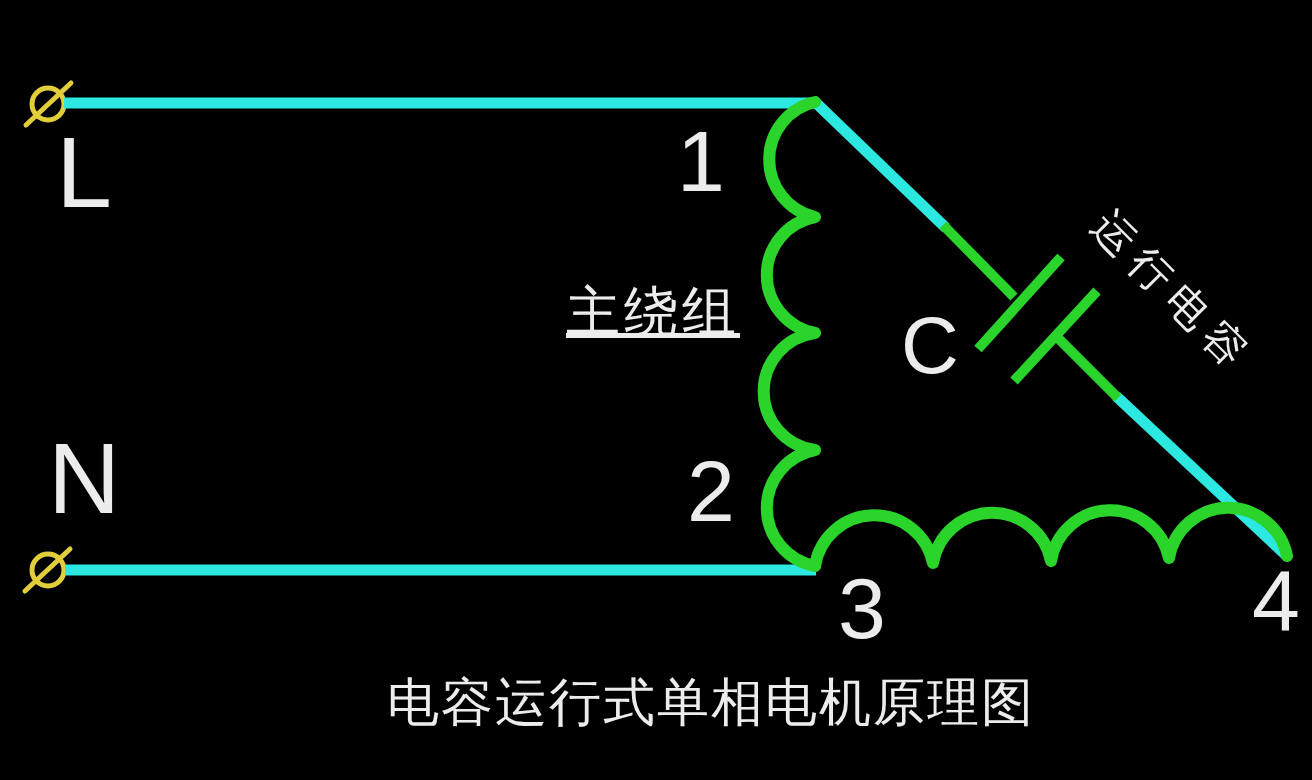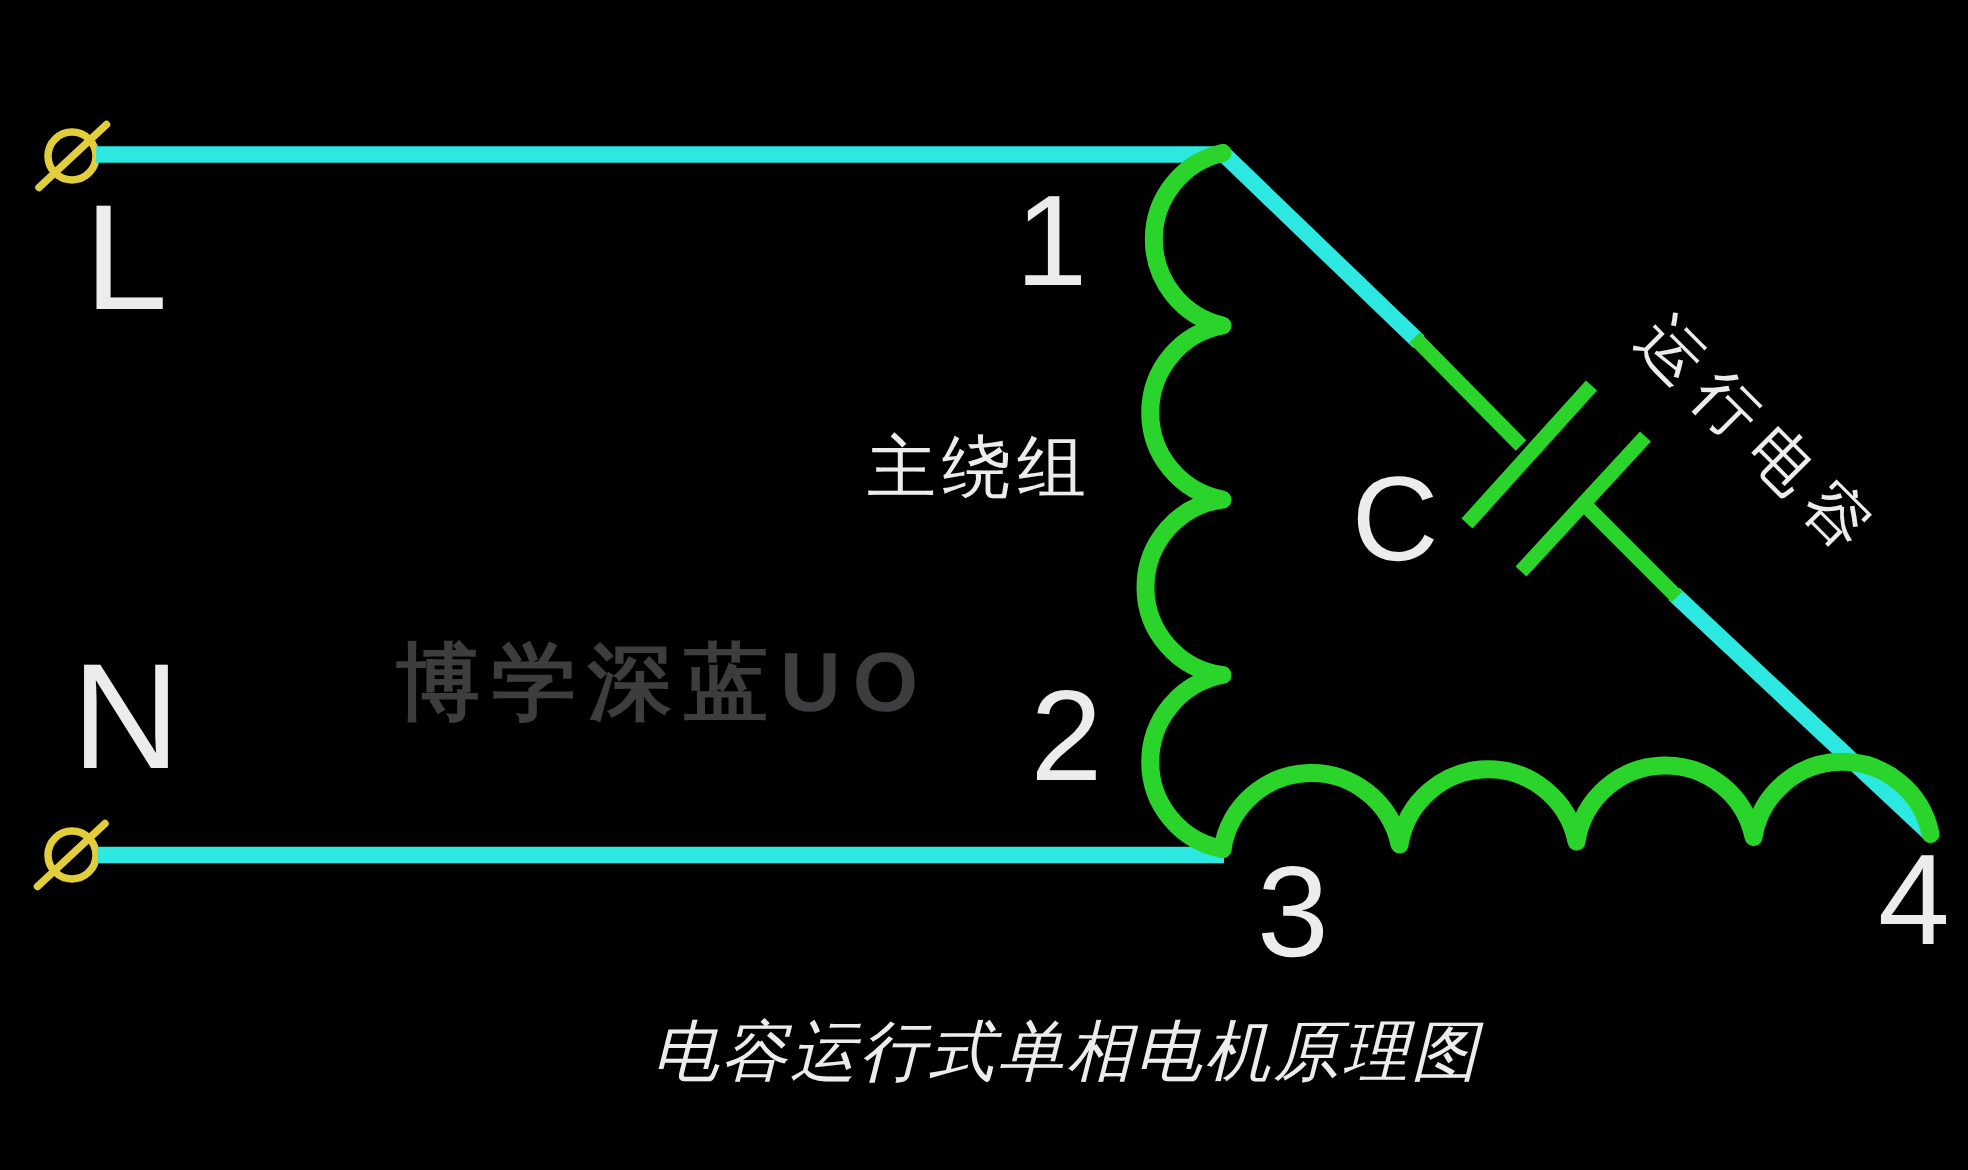"主绕组" .lbl-cjk { font-size: 46px -> 54px; text-decoration: none -> underline }
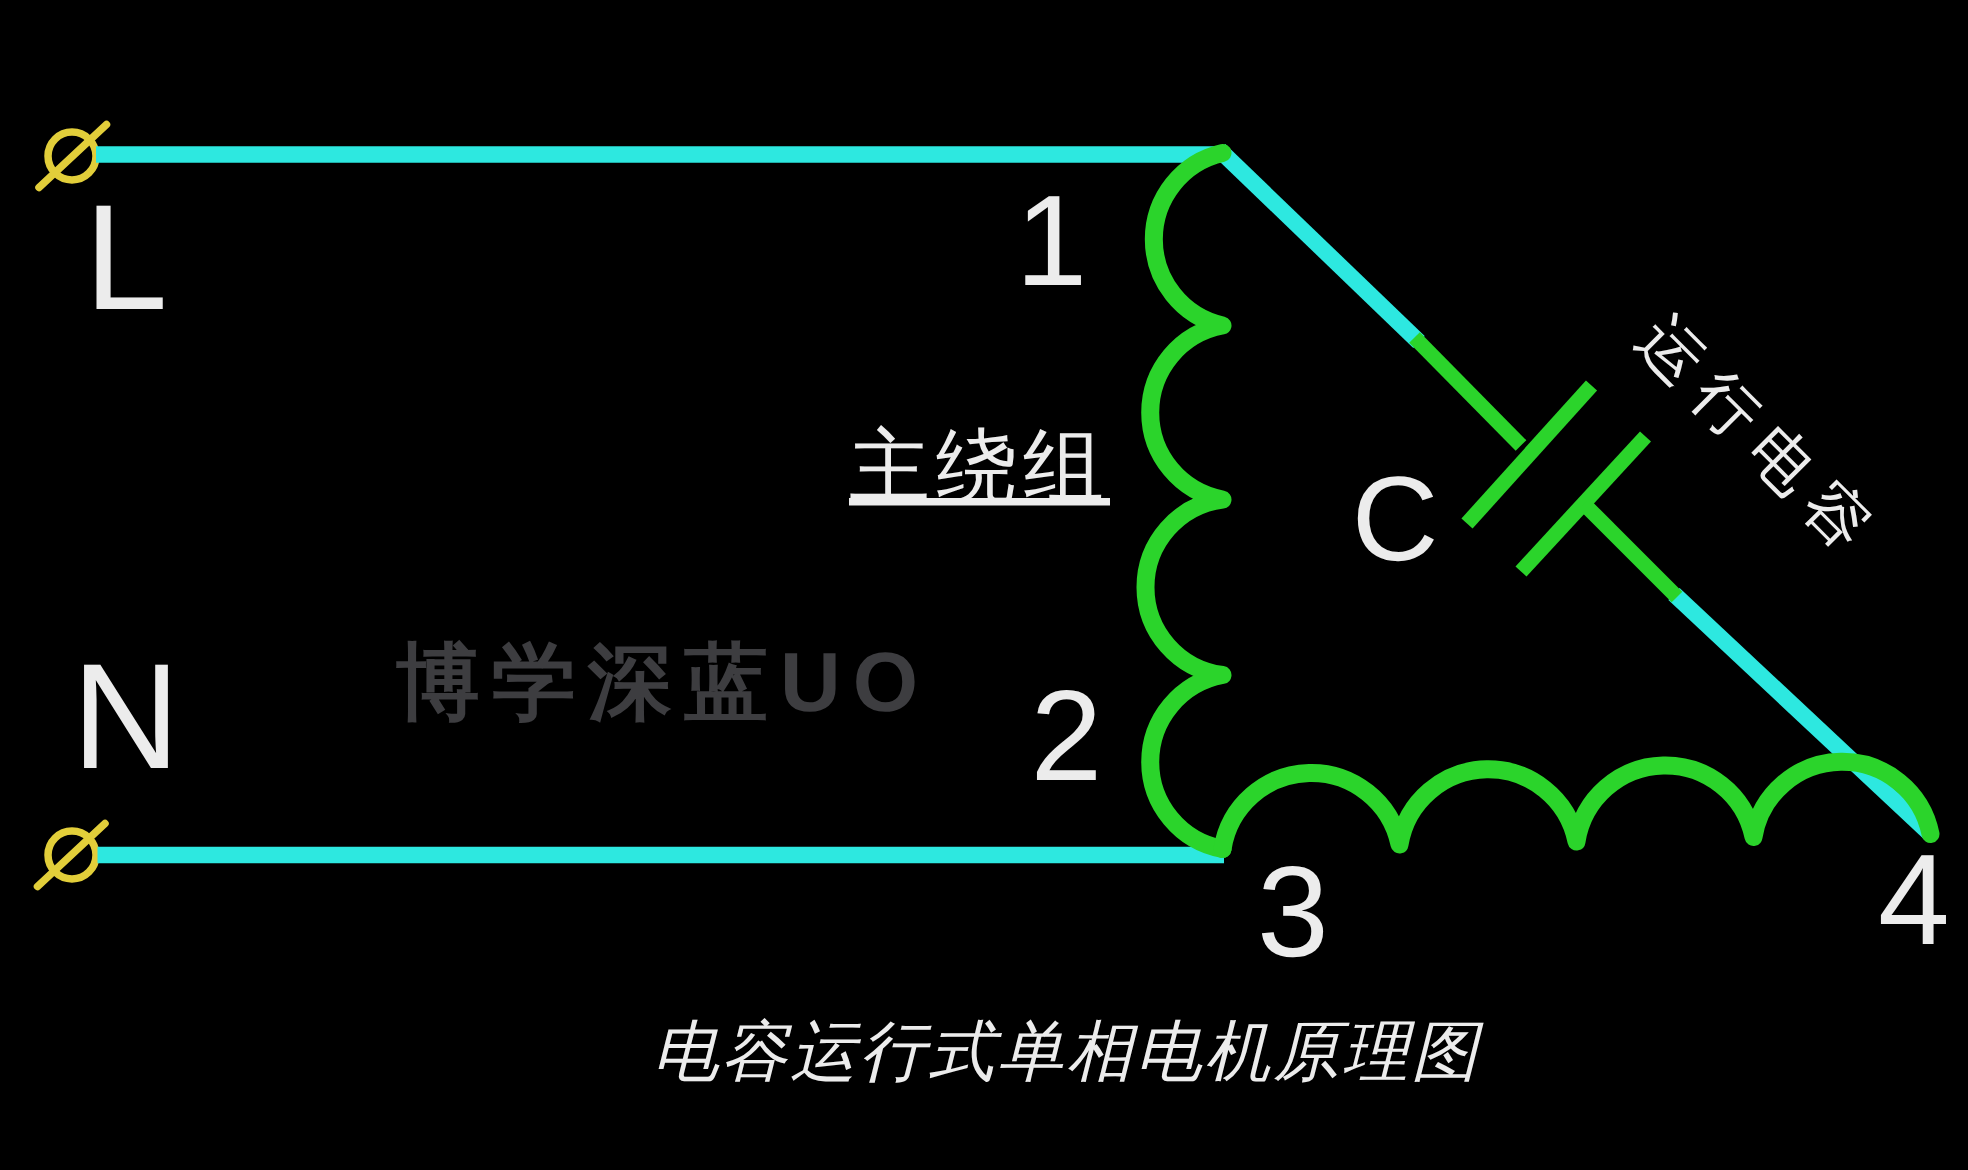"博学深蓝UO" div.lbl { html: <div>博学深蓝UO</div> -> none }
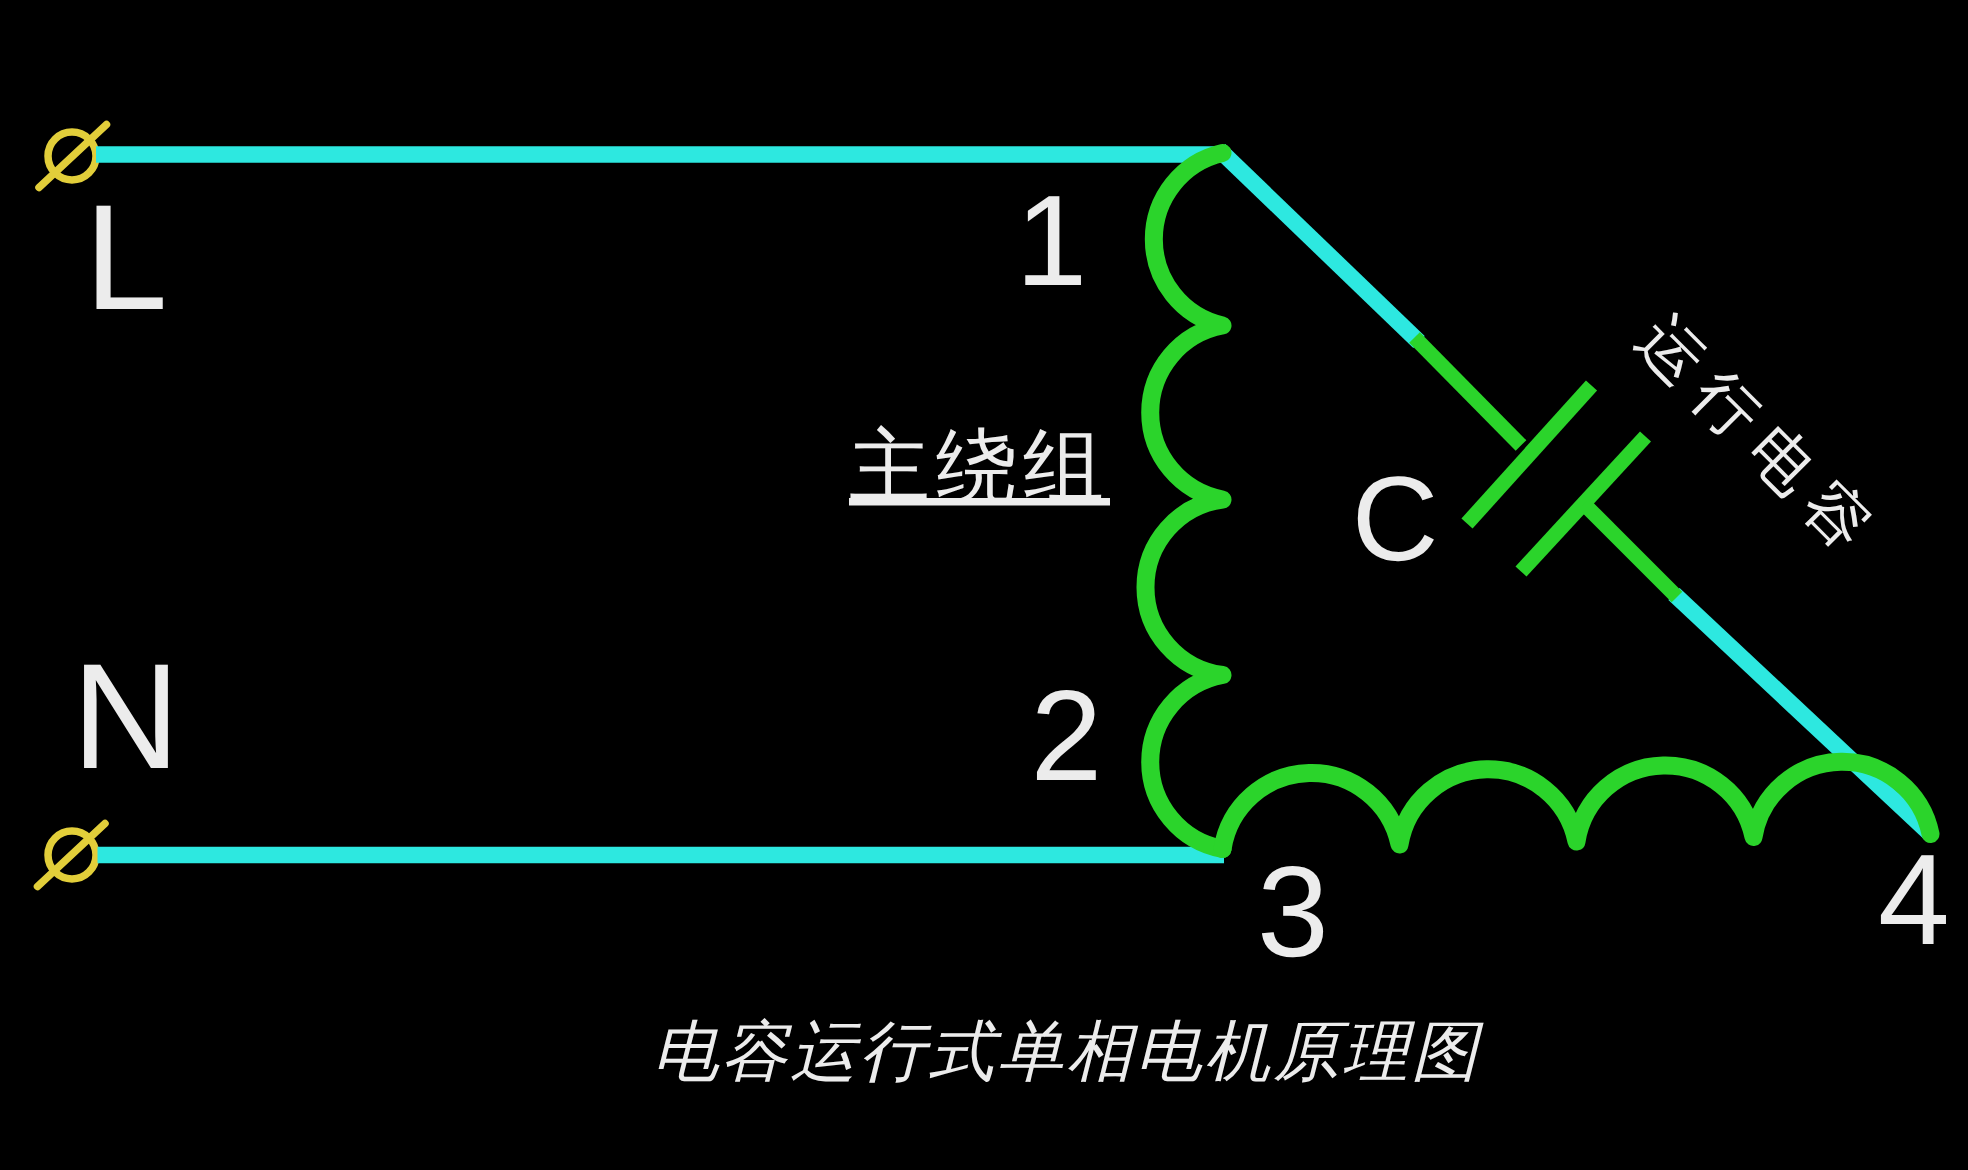"电容运行式单相电机原理图" .lbl-title { font-size: 44px -> 52px; font-style: italic -> none }
